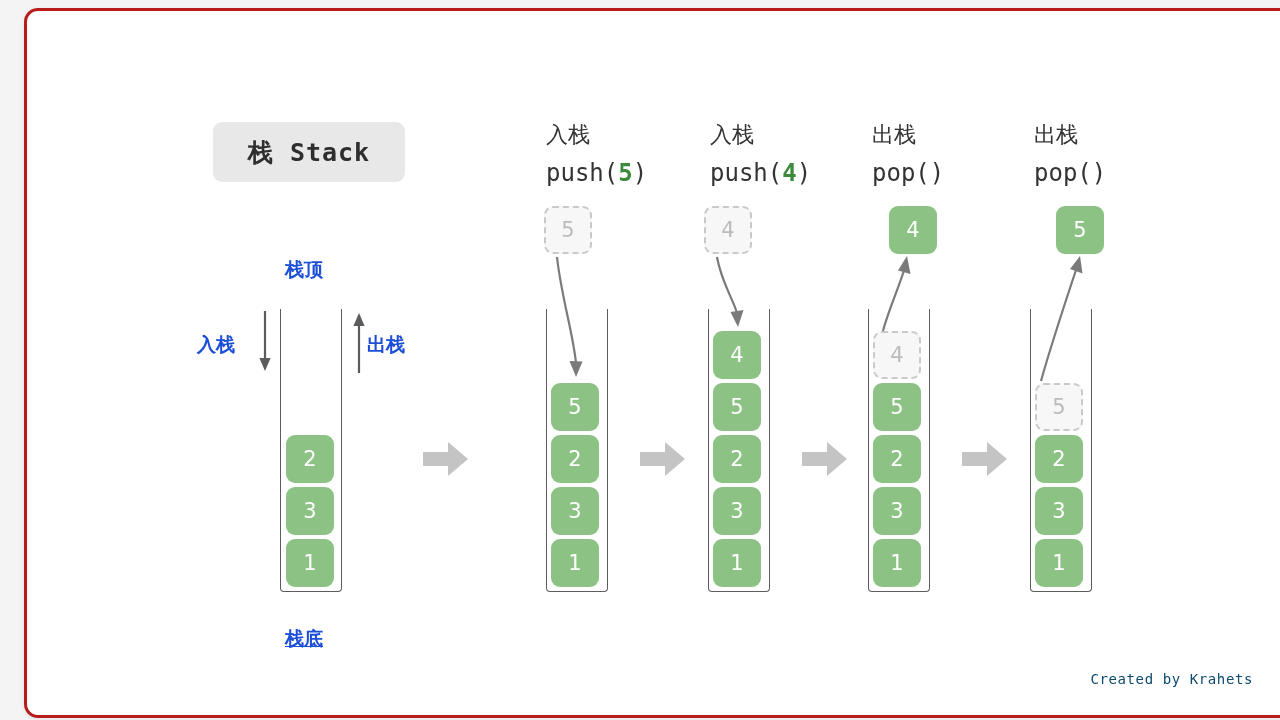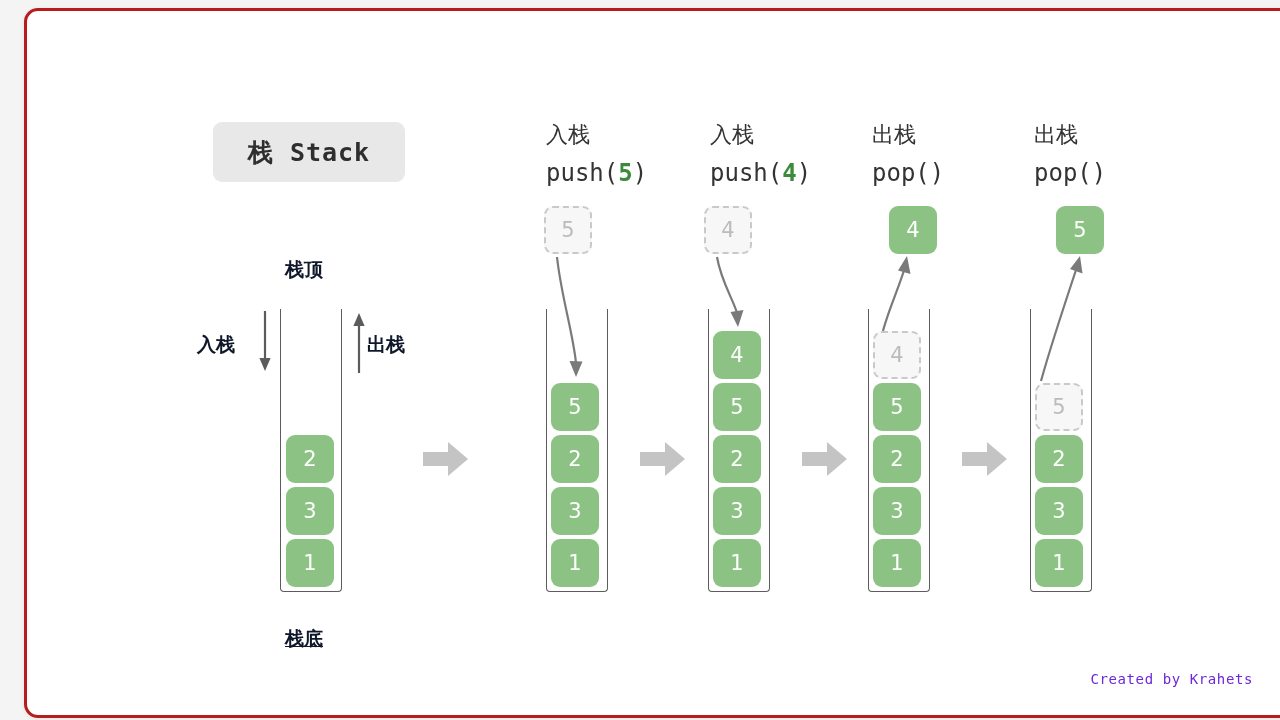"栈顶" .cjk-label { color: #0f172a -> #1d4ed8 }
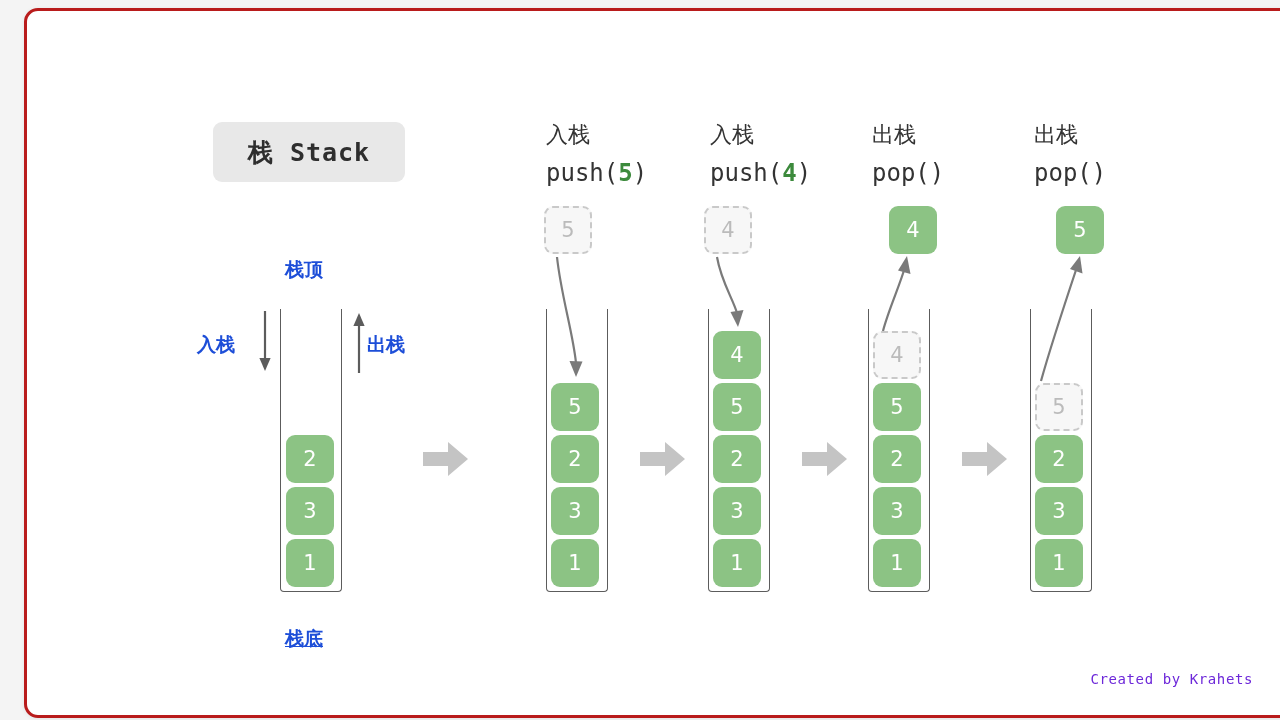"Created by Krahets" #credit { color: #6d28d9 -> #0c4a6e }
